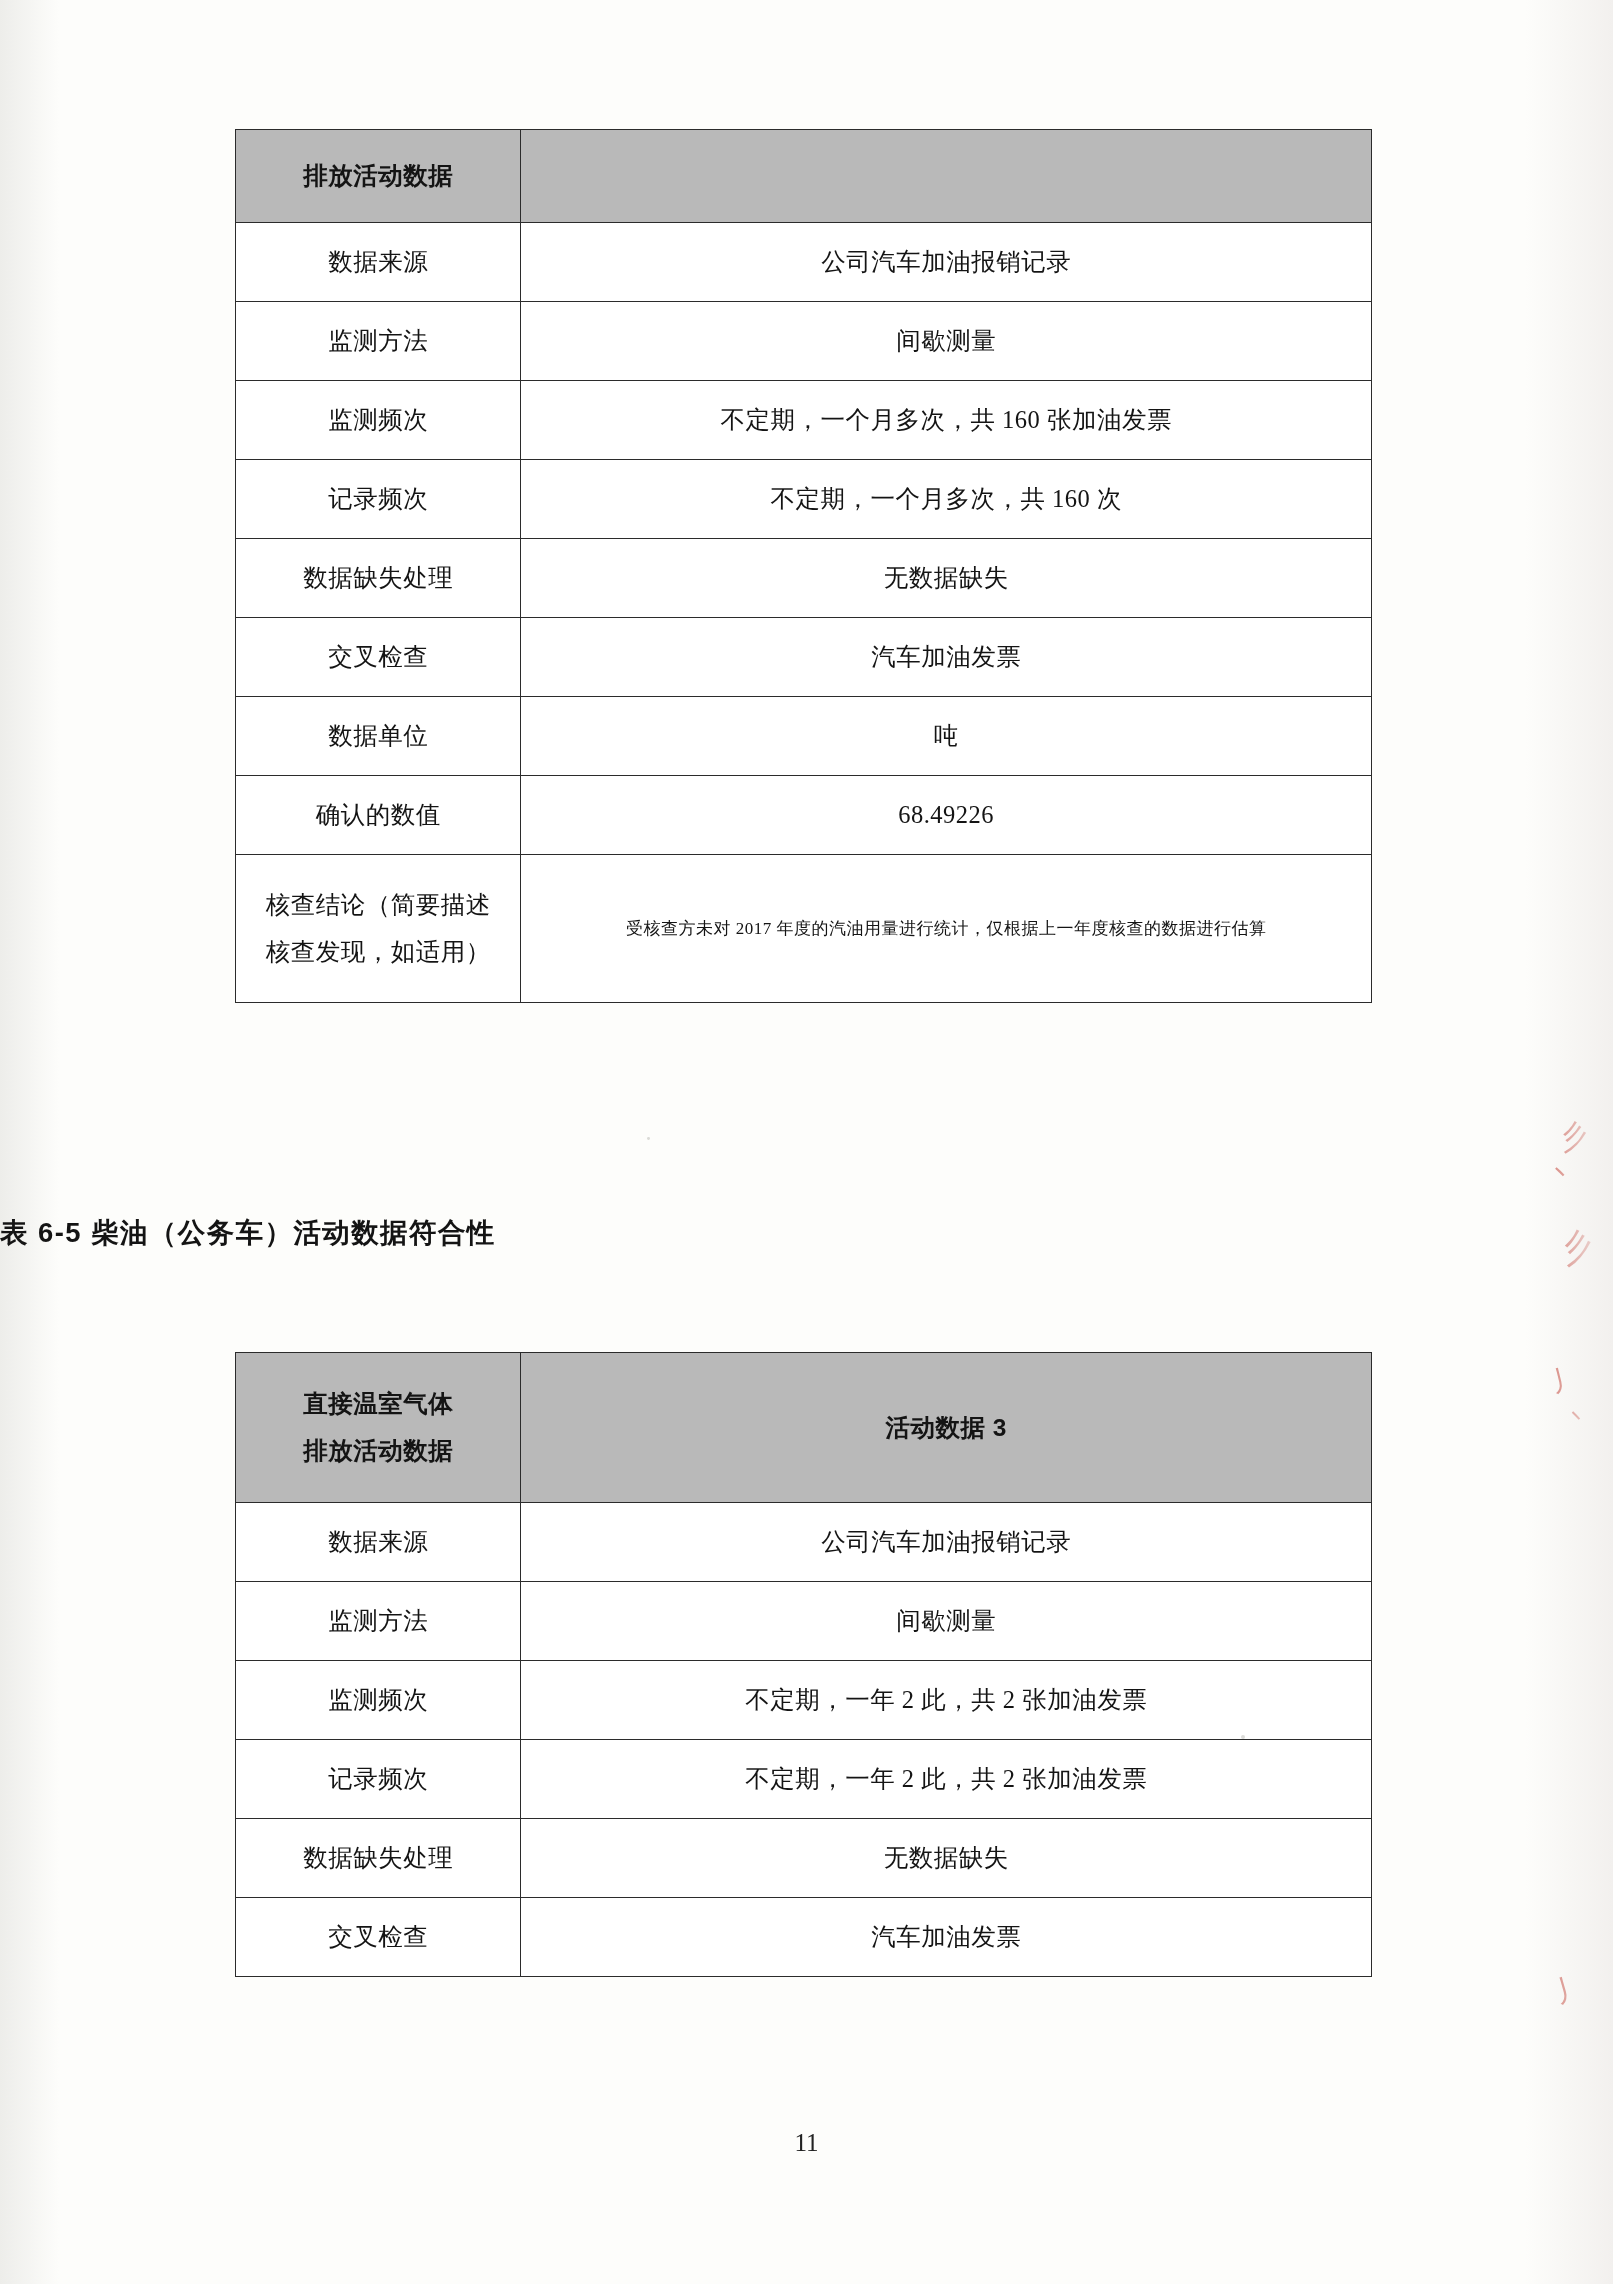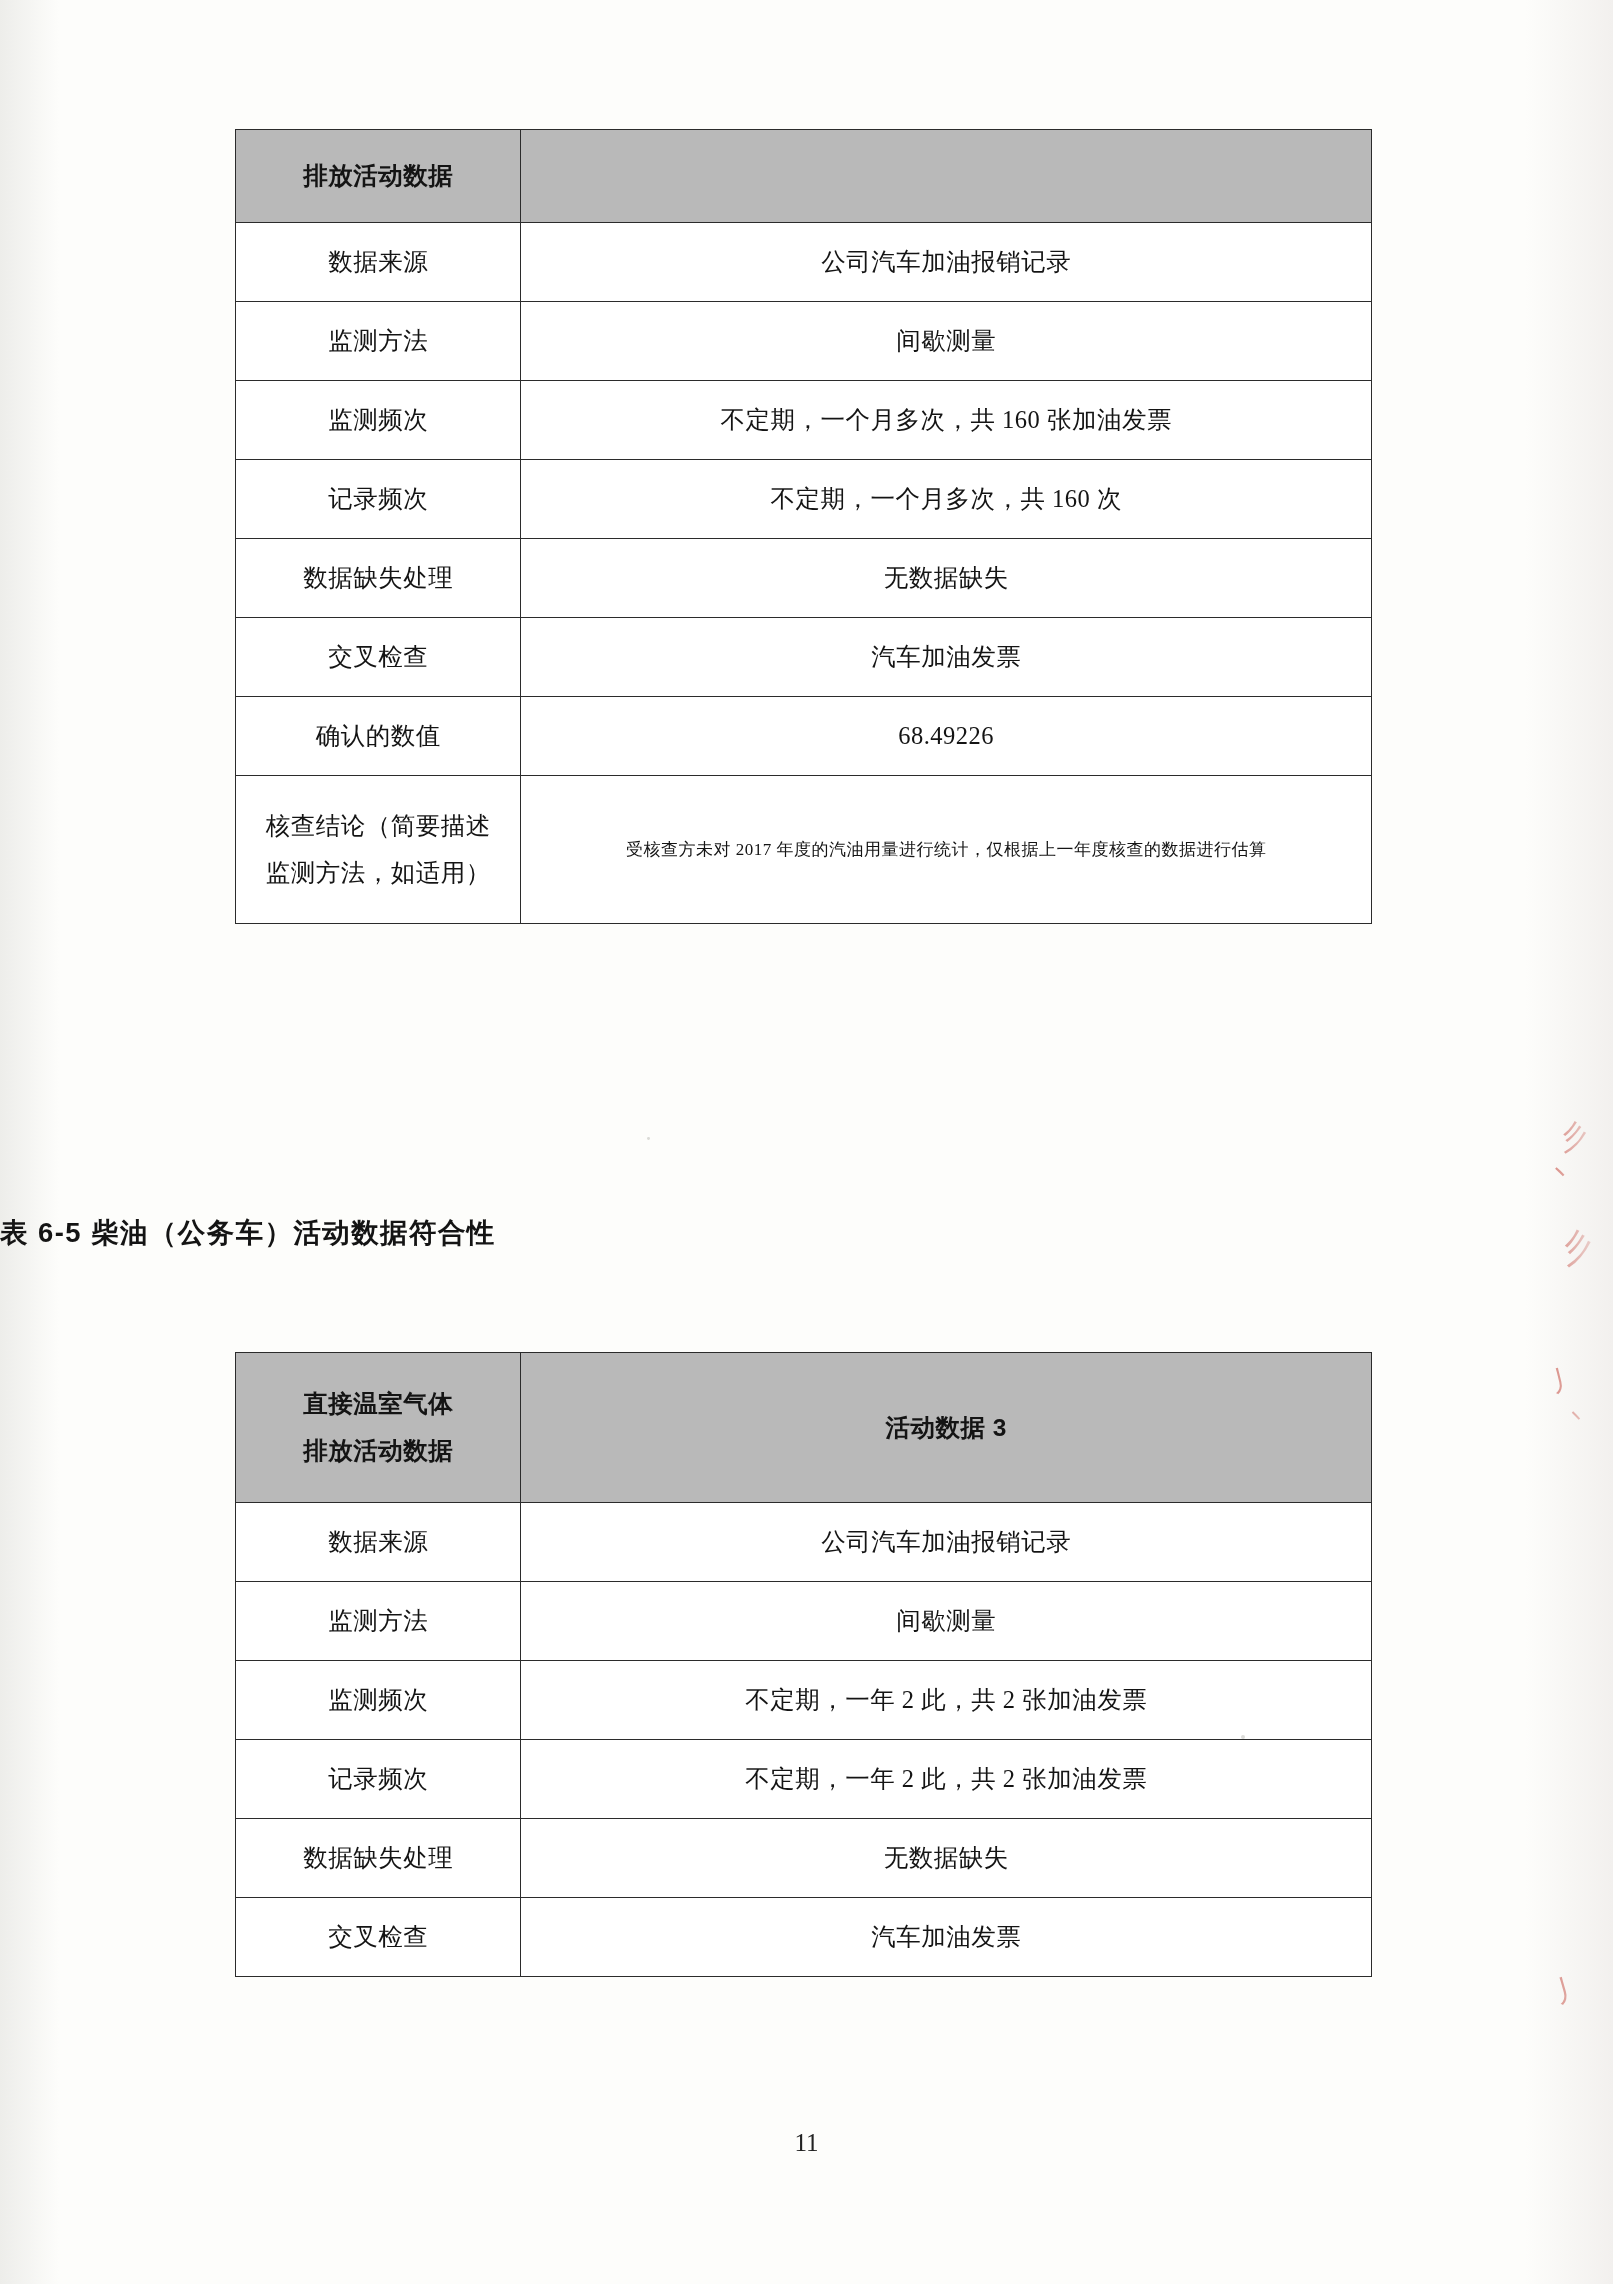"数据单位" tr { html: none -> <tr> <td>数据单位</td> <td>吨</td> </tr> }
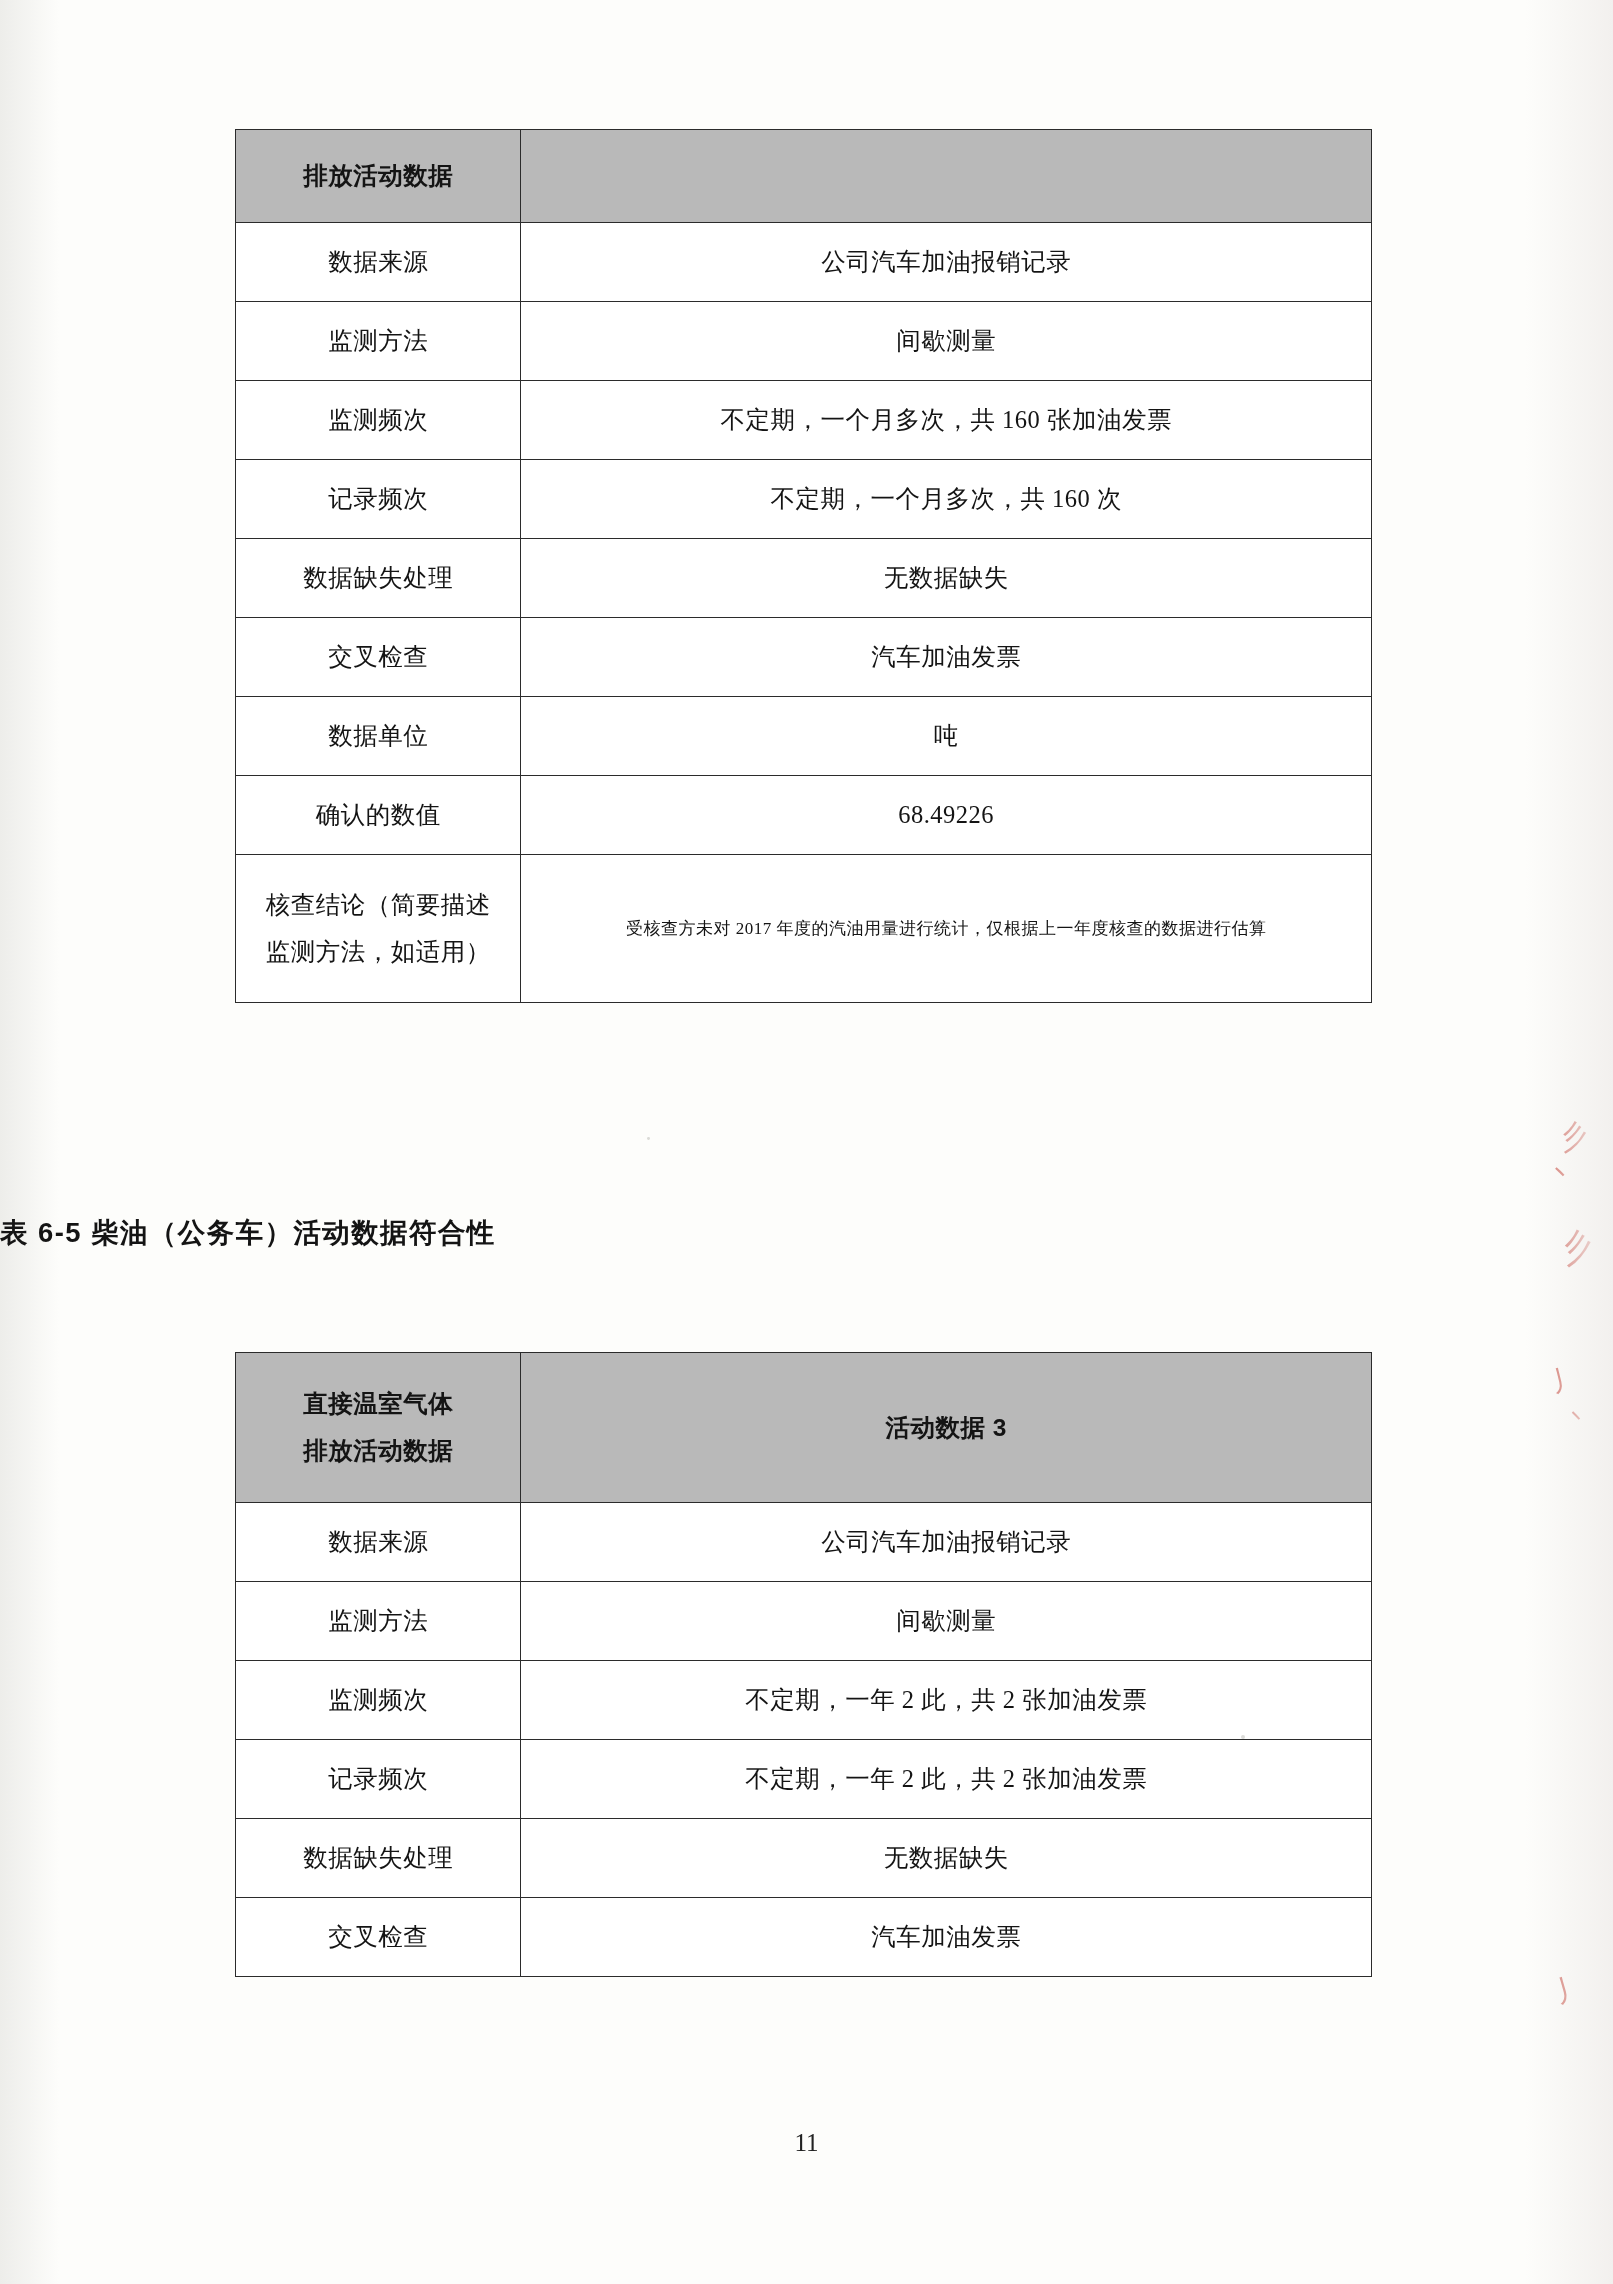"监测方法，如适用）" span { text: 监测方法 -> 核查发现 }
